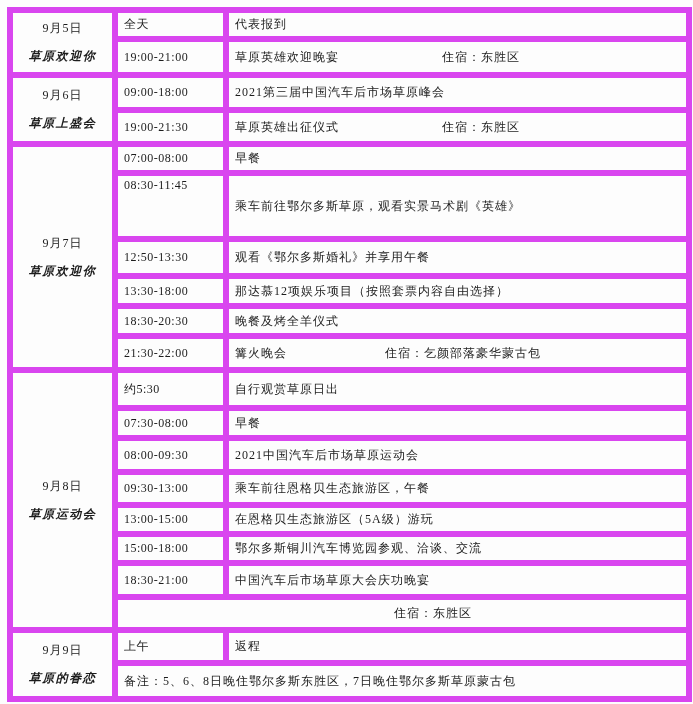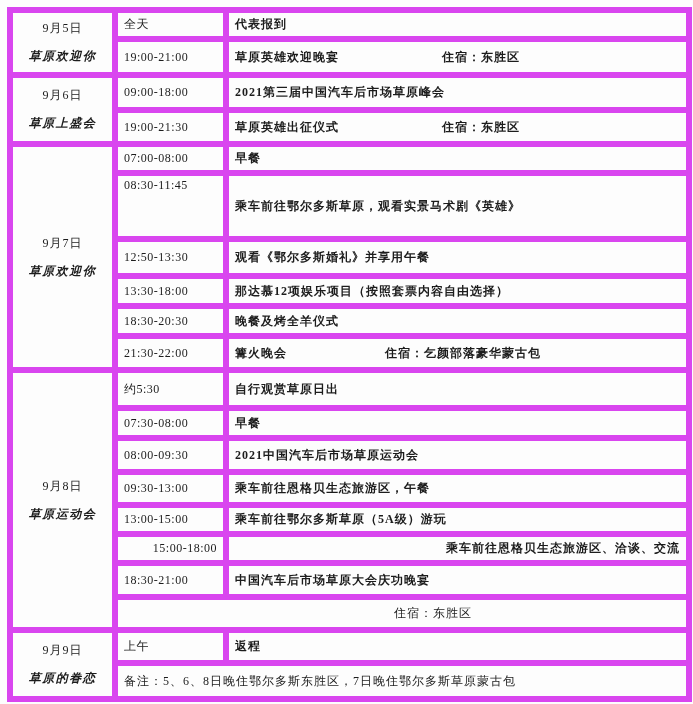"代表报到" td.activity-cell .cellwrap { font-weight: bold -> none }
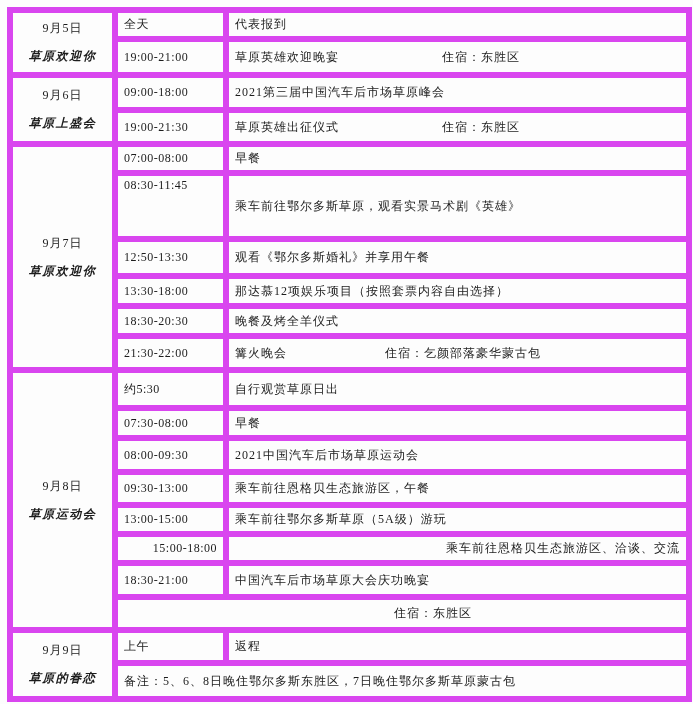"乘车前往鄂尔多斯草原（5A级）游玩" span { text: 乘车前往鄂尔多斯草原 -> 在恩格贝生态旅游区 }
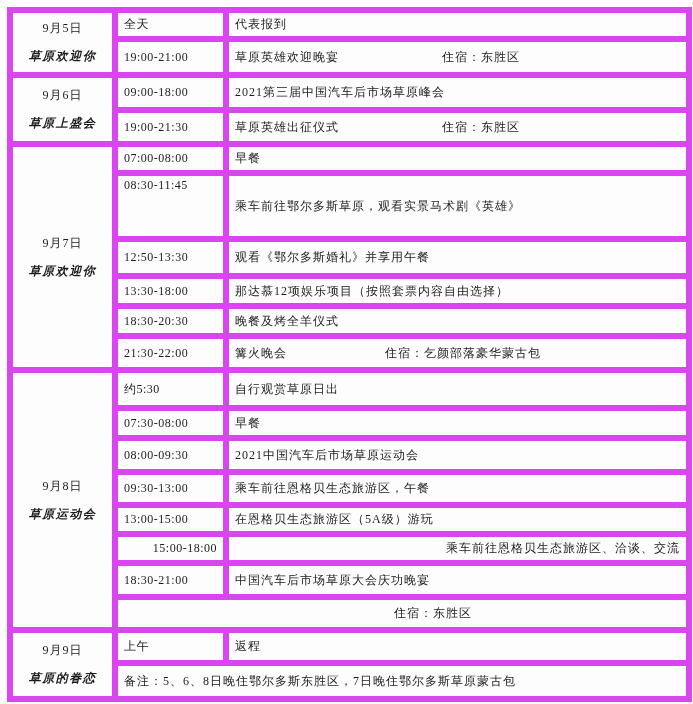"15:00-18:00" tr { text-align: right -> none }
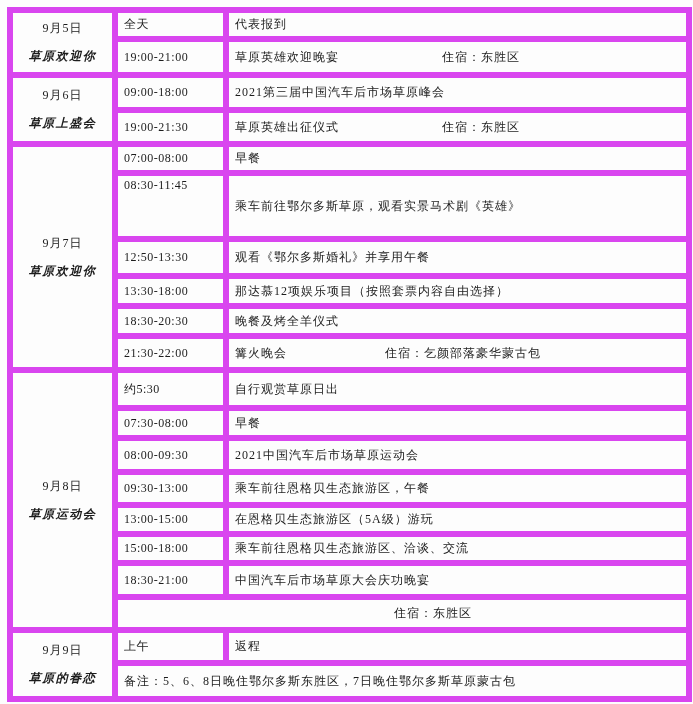"乘车前往恩格贝生态旅游区、洽谈、交流" span { text: 乘车前往恩格贝生态旅游区 -> 鄂尔多斯铜川汽车博览园参观 }
